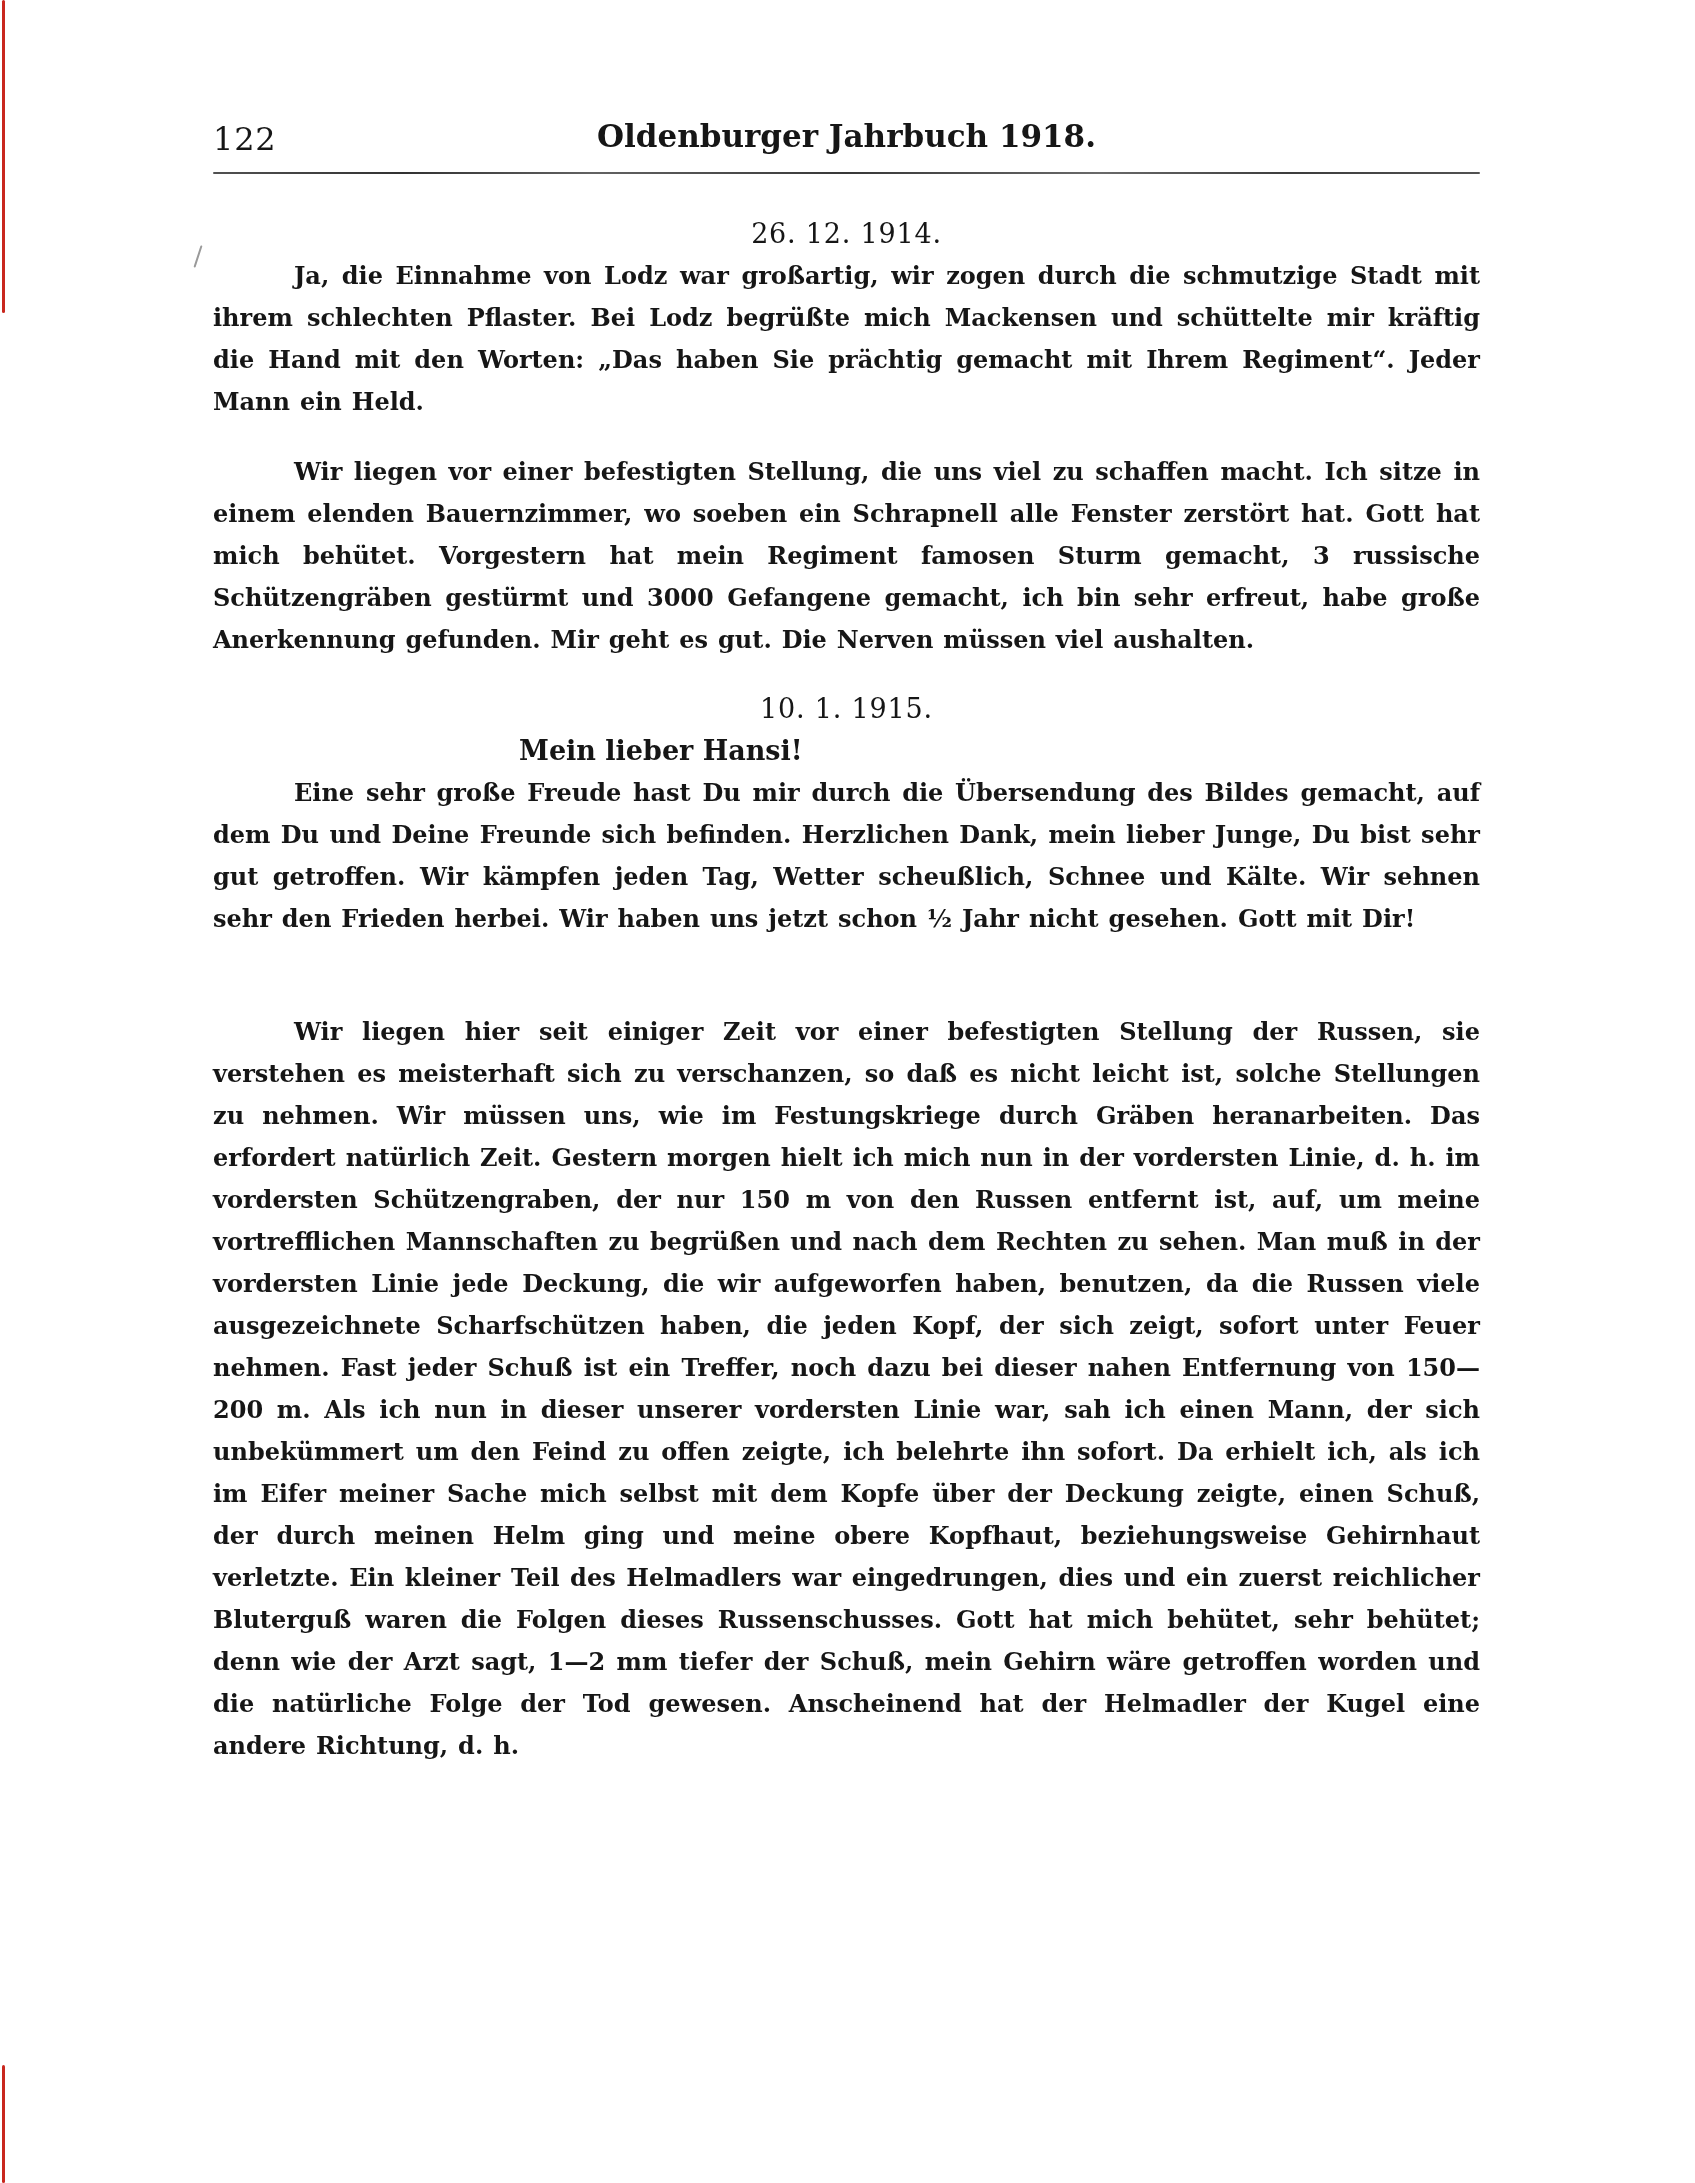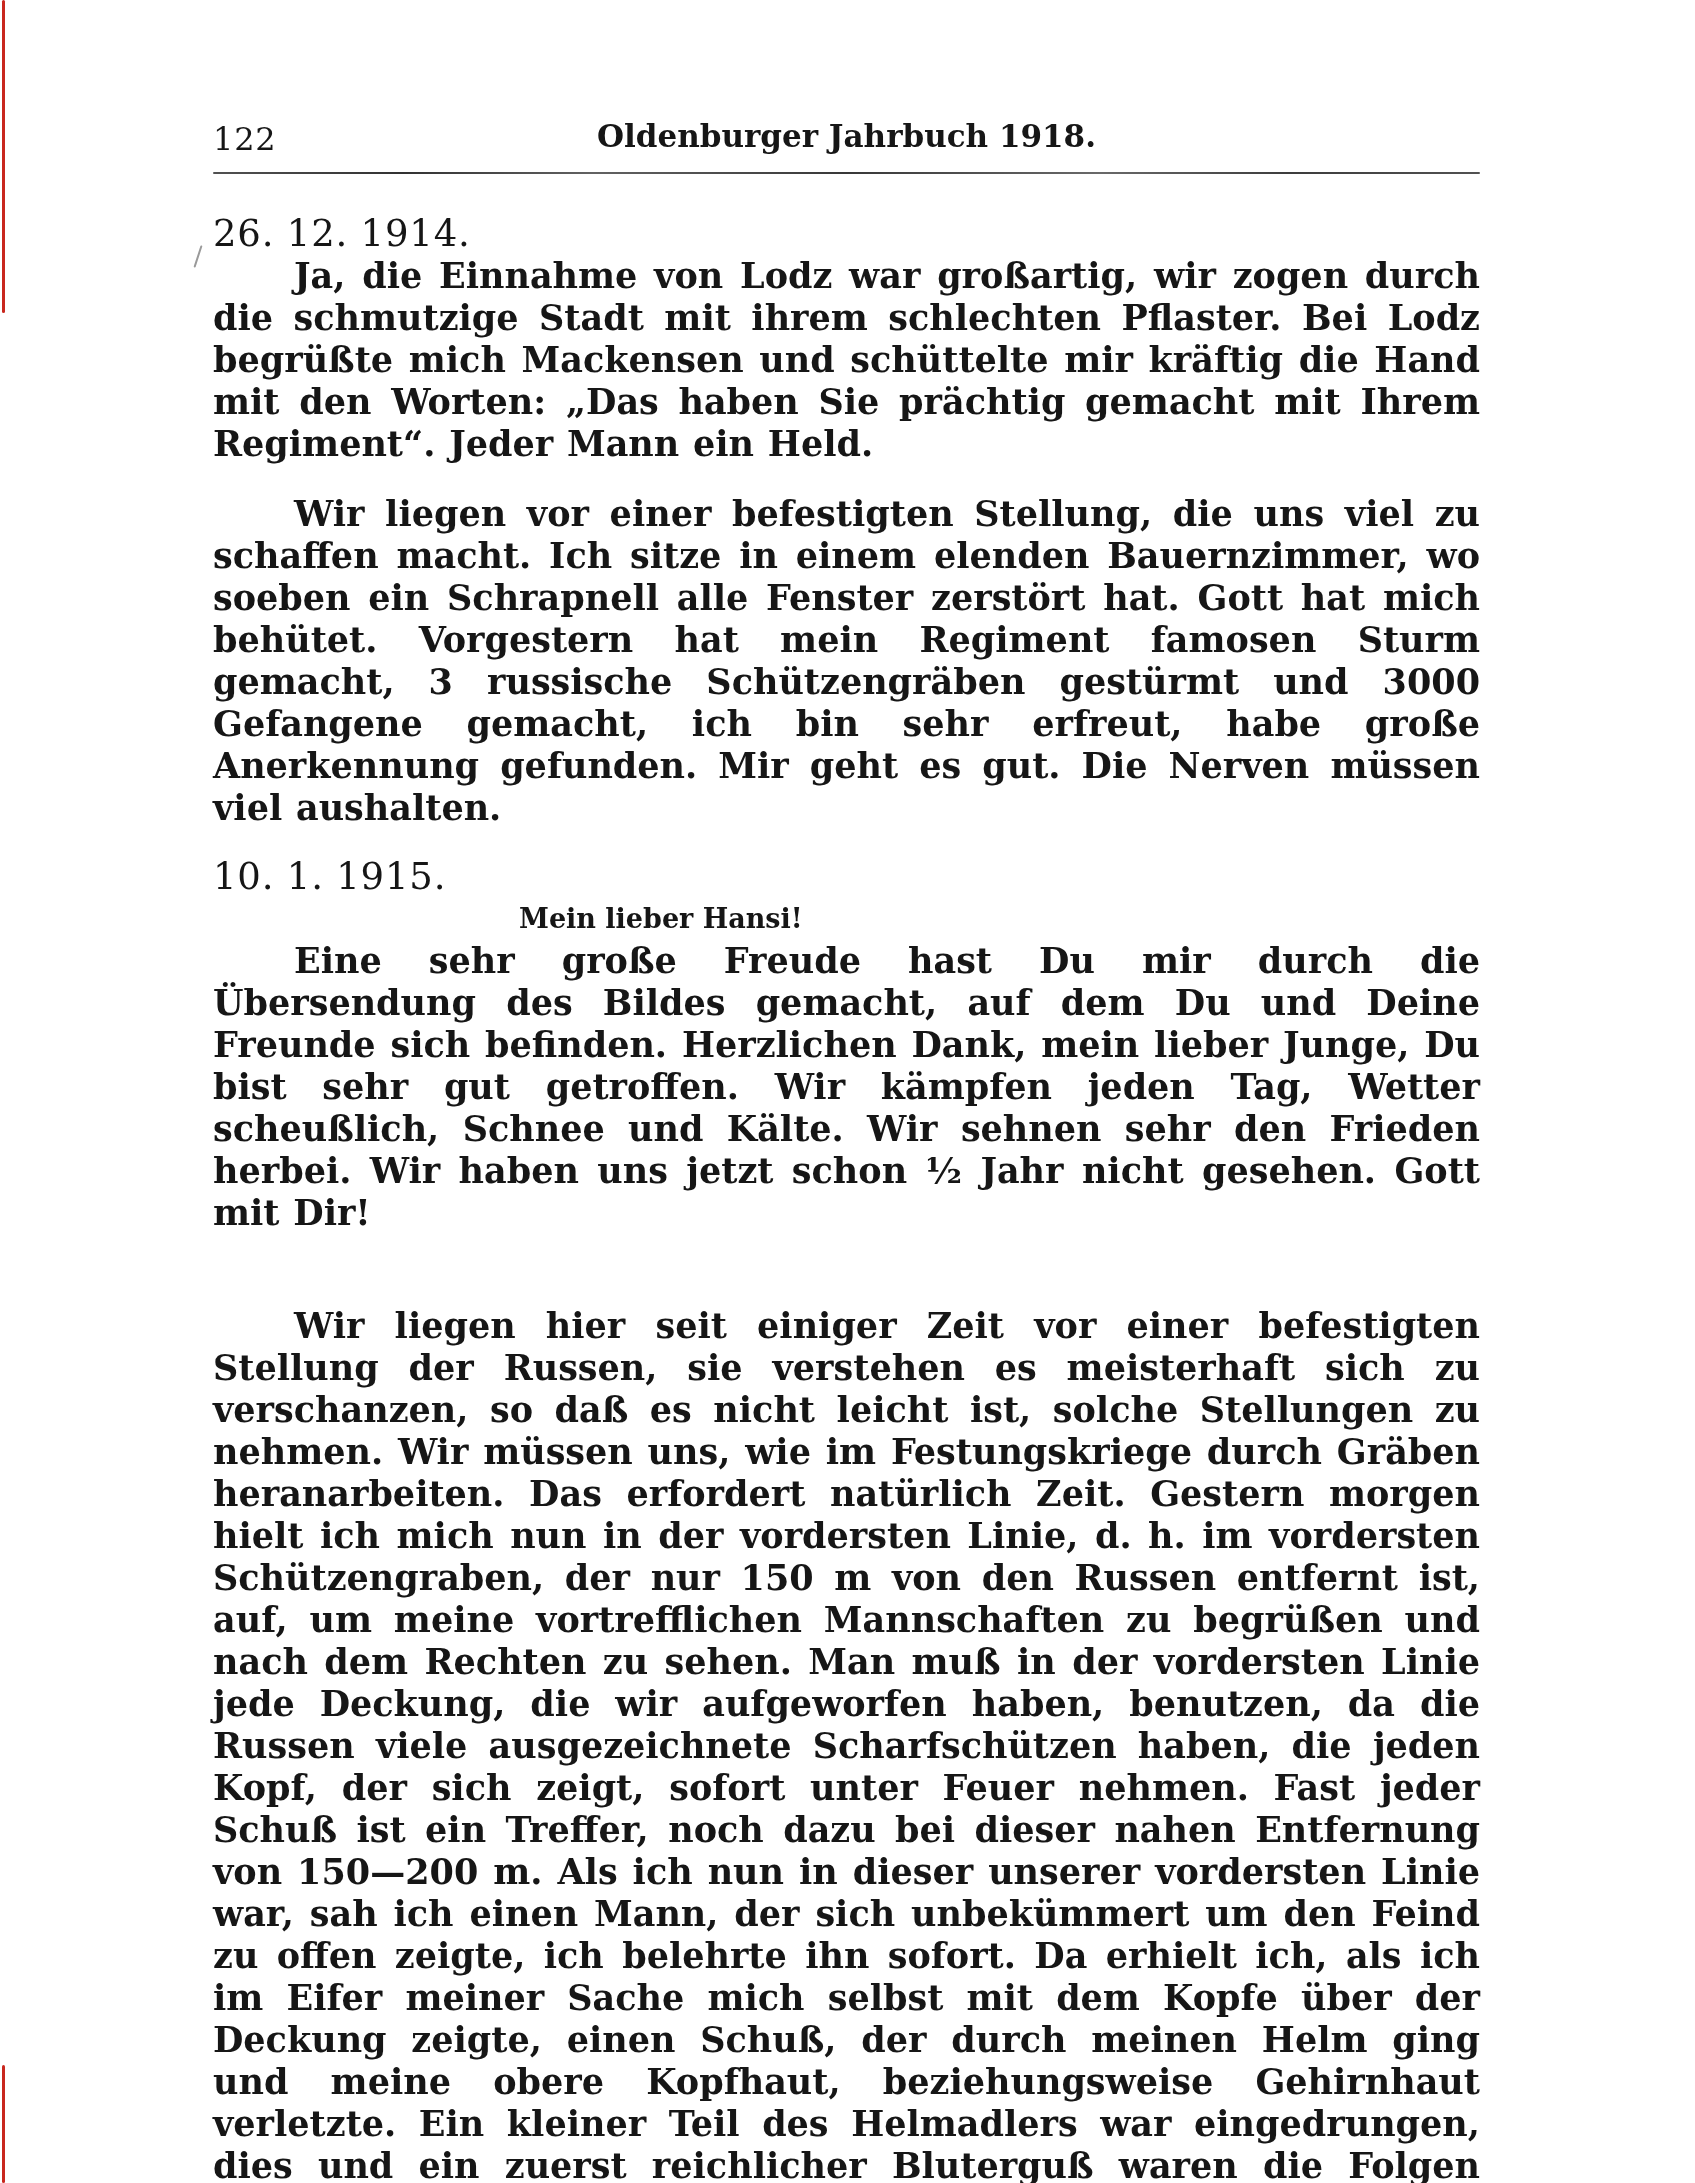"26. 12. 1914." .entry-date { font-size: 37px -> 27px; text-align: left -> center }
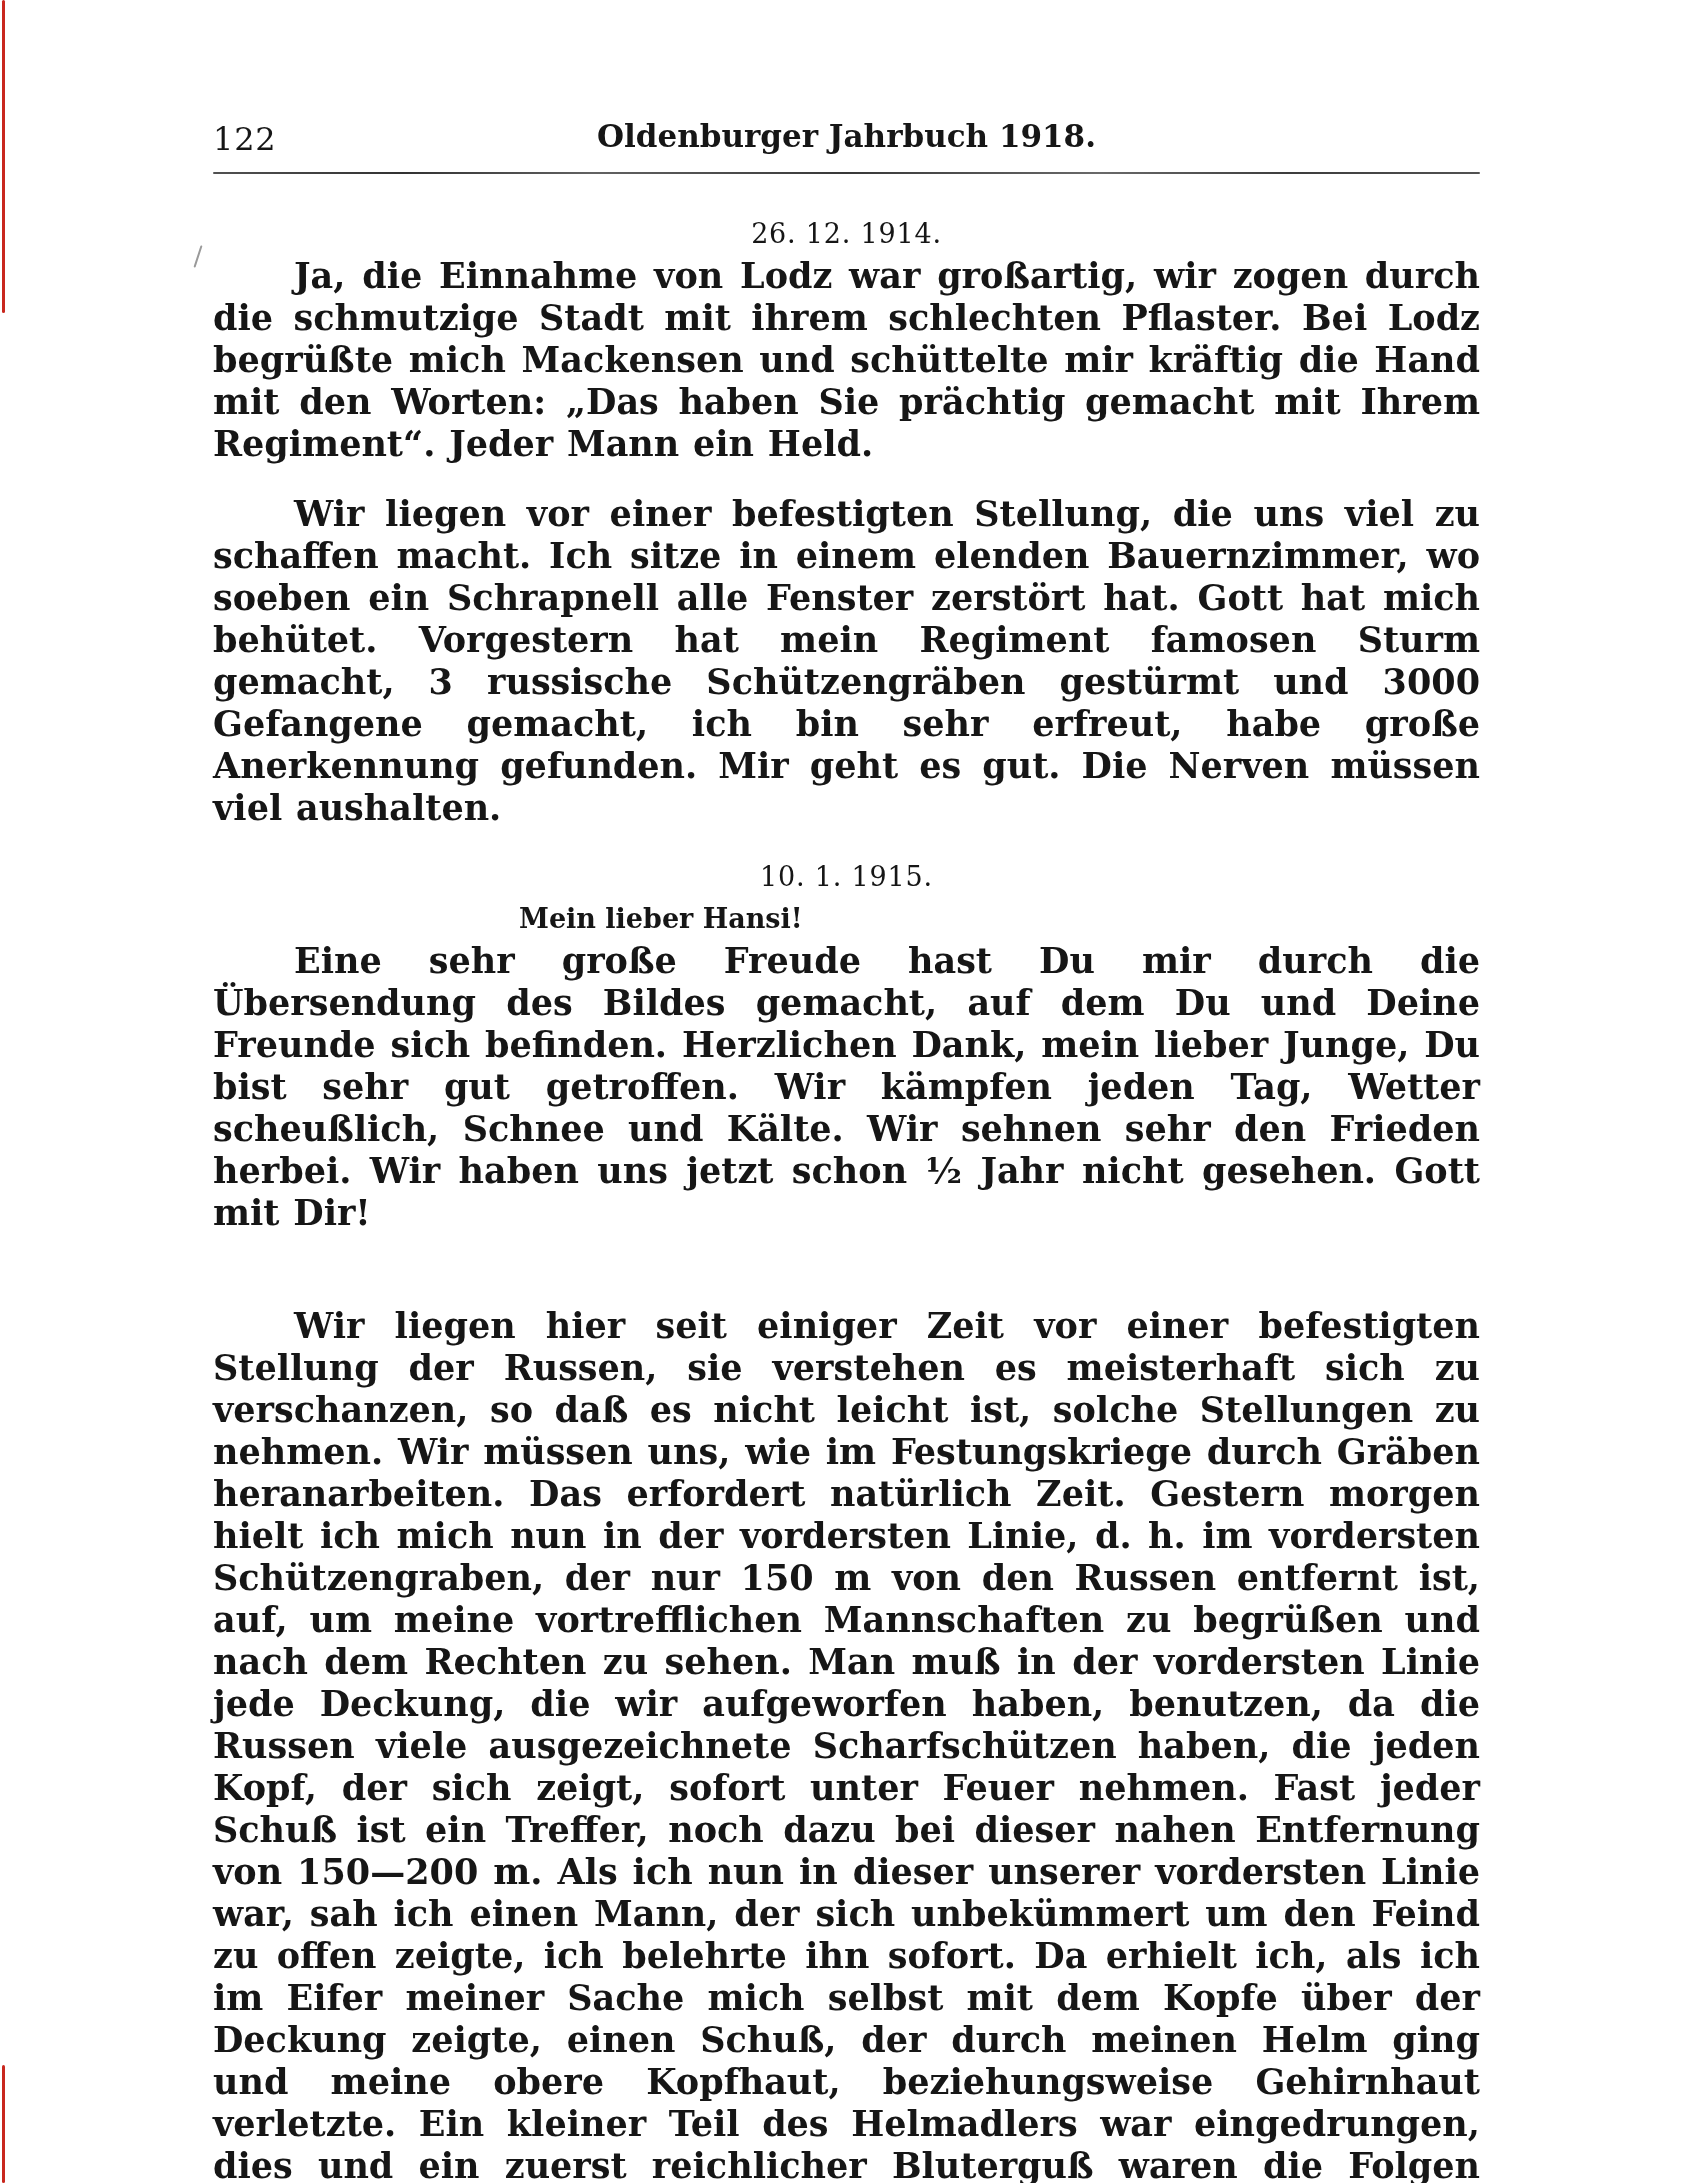"Ja, die Einnahme von Lodz" .entry-body { font-size: 35px -> 24px }
